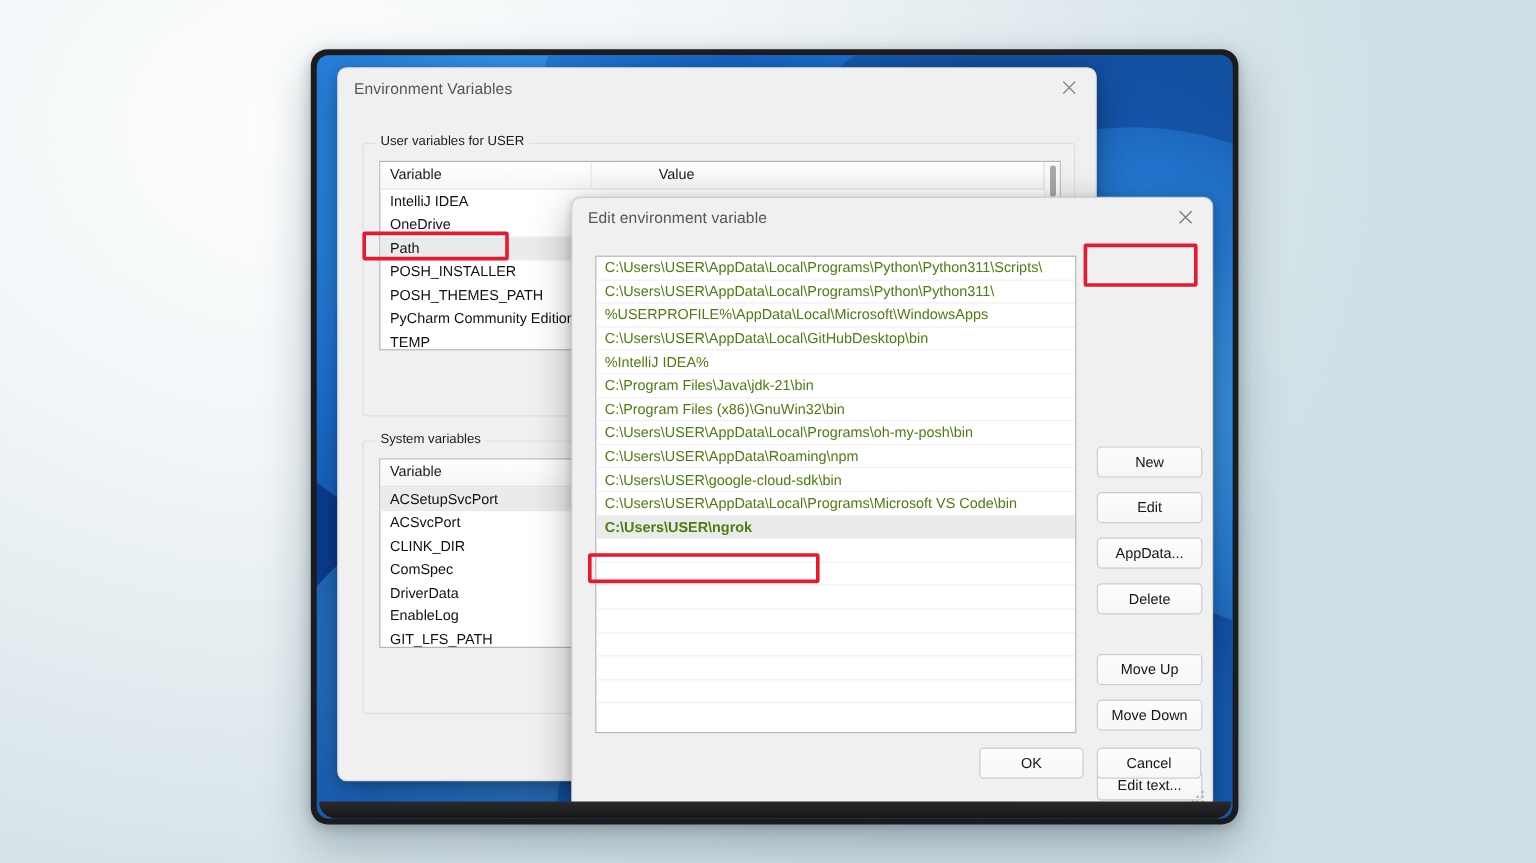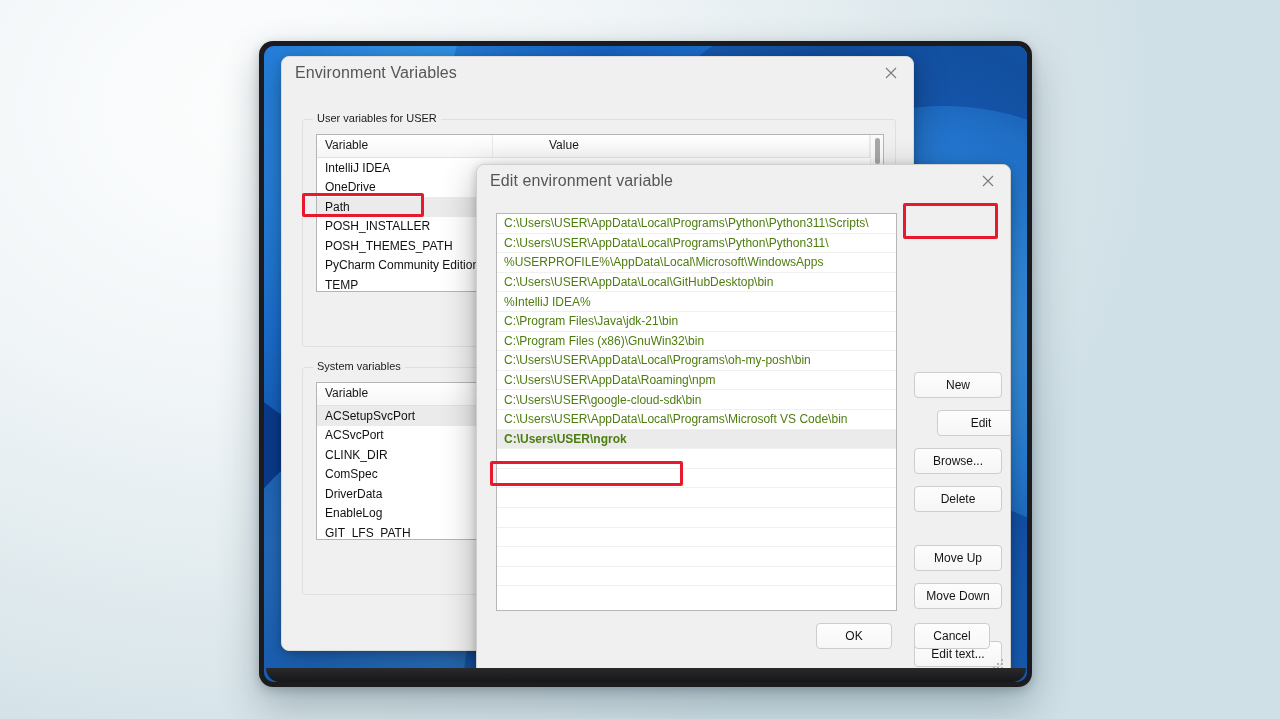"Environment Variables" .dlg-title .caption { font-size: 16px -> 13px }
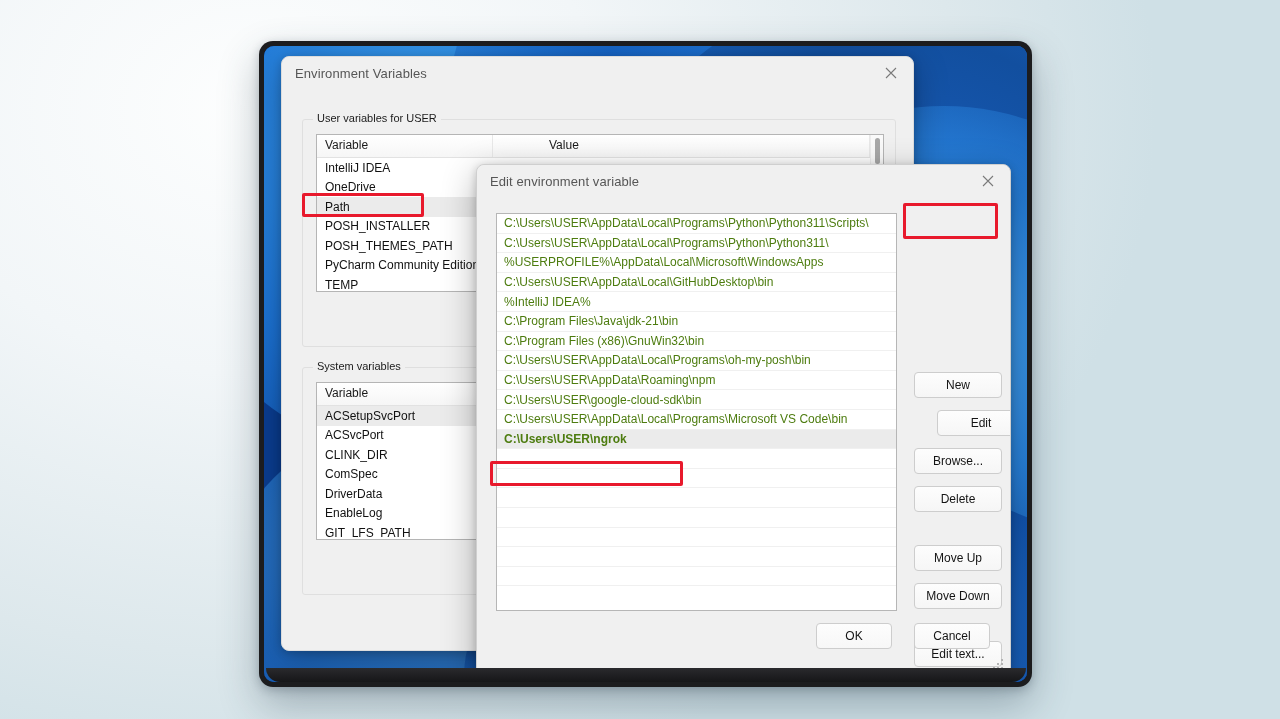"Edit" div.btn { left: 460px -> 437px }
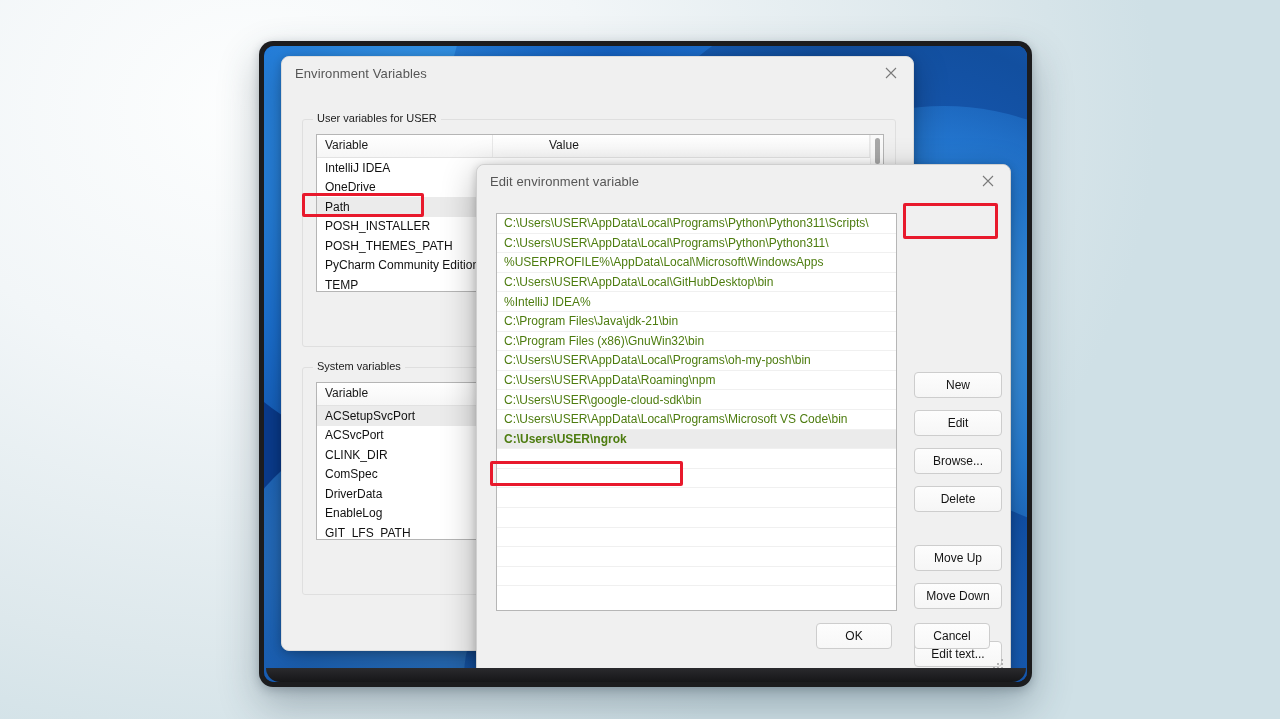"Browse..." div.btn { text: Browse -> AppData }
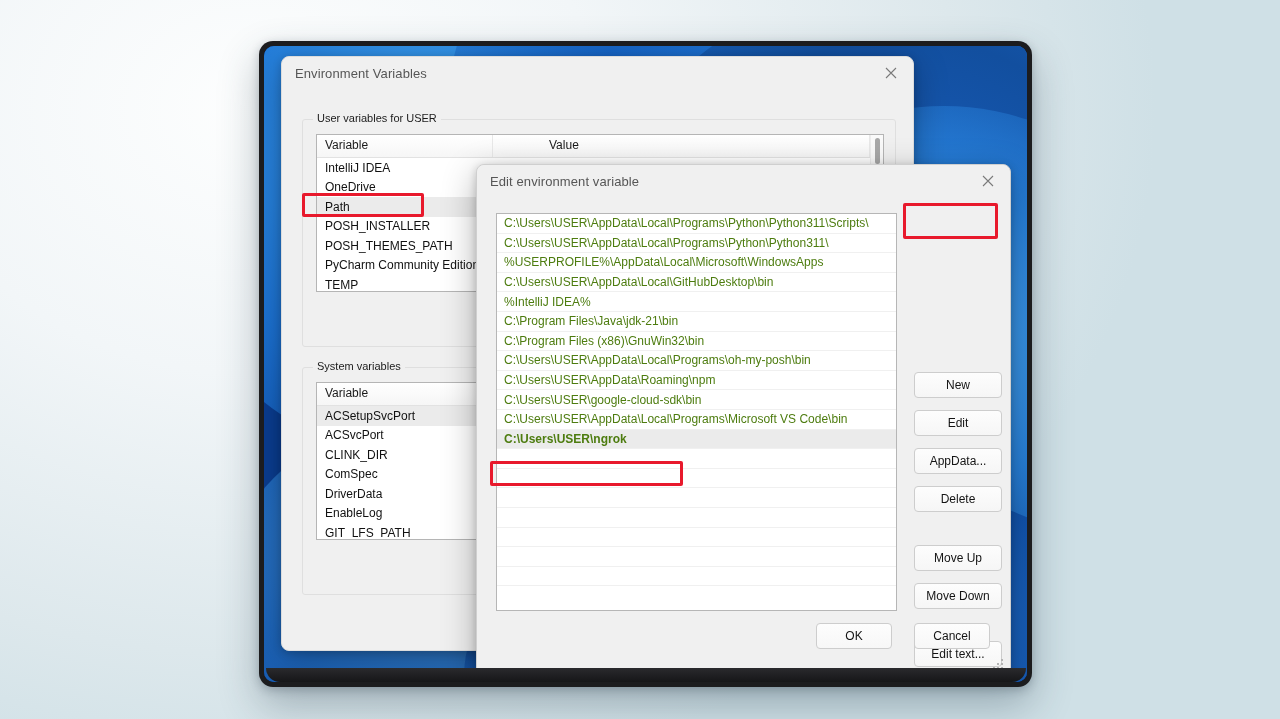"OK" .footer-btn { width: 76px -> 87px }
